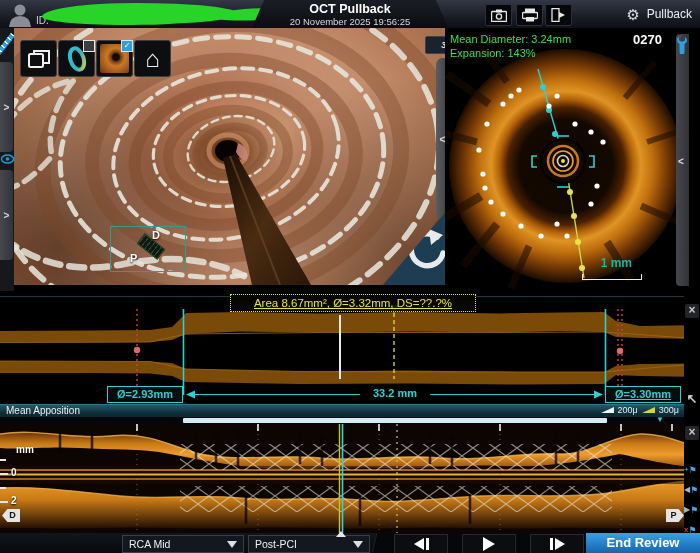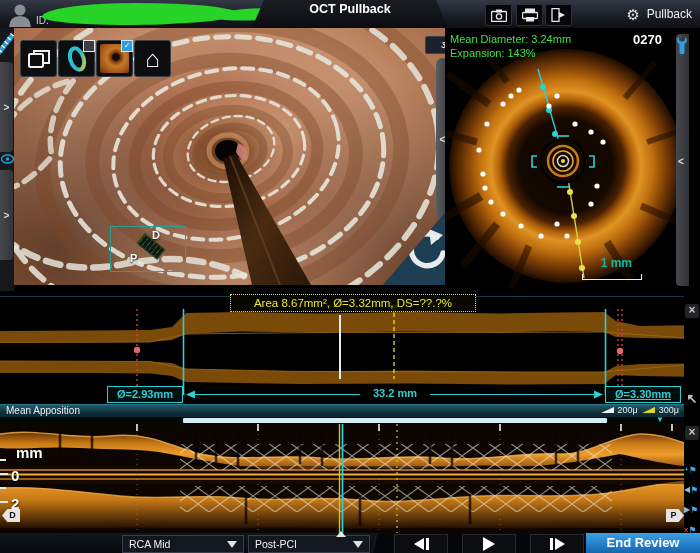"20 November 2025 19:56:25" div.t2 { html: none -> <div>20 November 2025 19:56:25</div> }
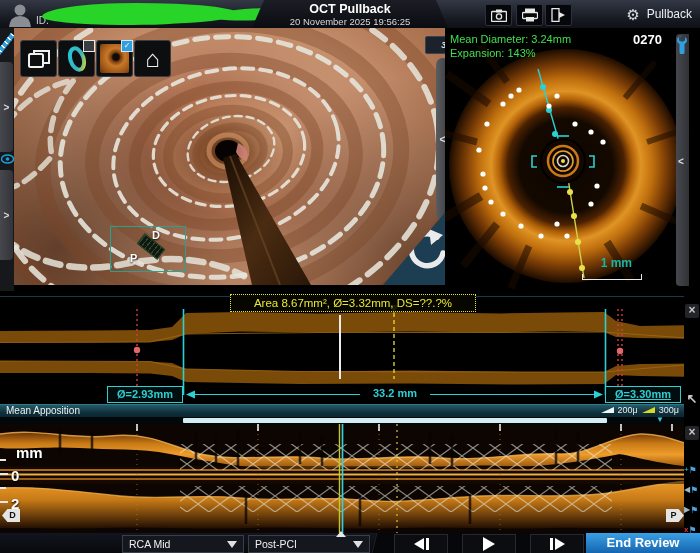"Area 8.67mm², Ø=3.32mm, DS=??.?%" #area-box { text-decoration: none -> underline }
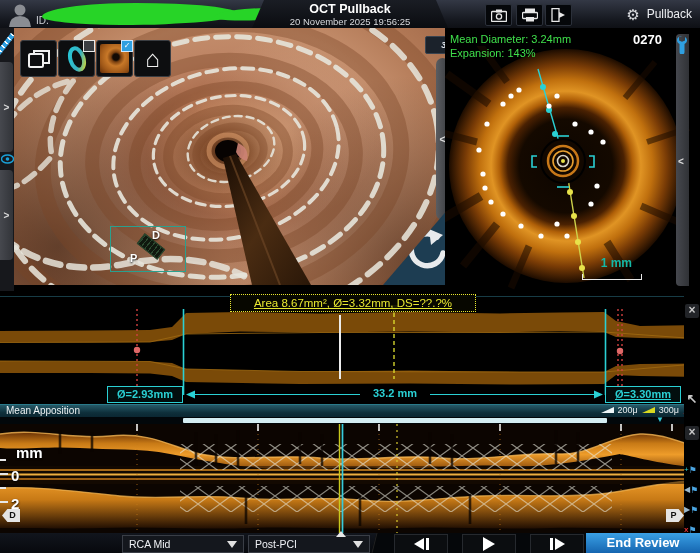"mm" .yaxis { font-size: 15px -> 10px }
